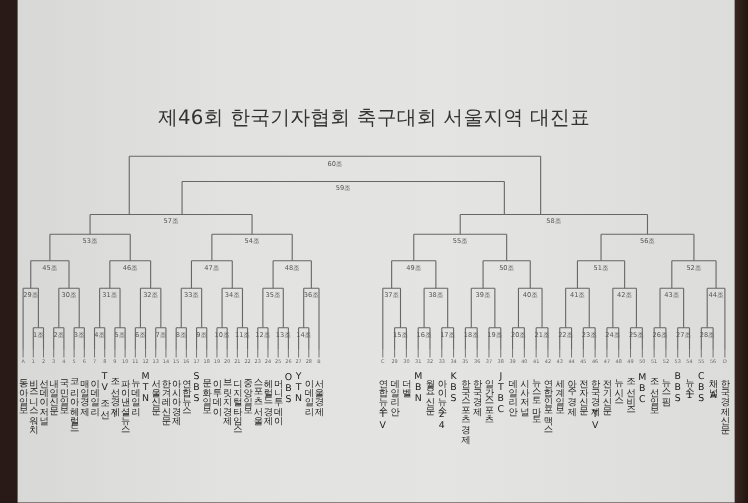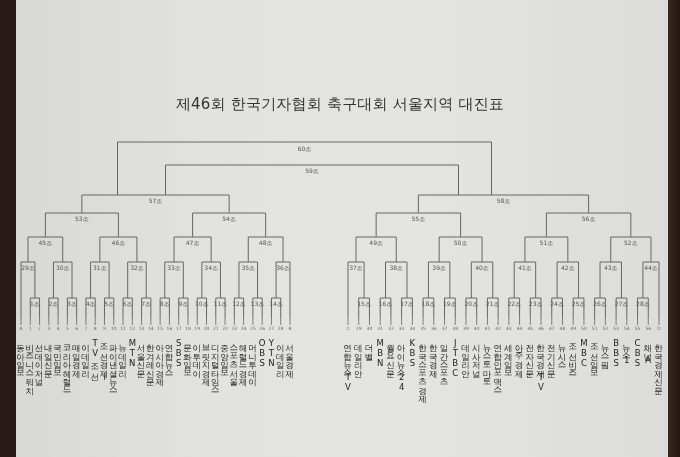"제46회 한국기자협회 축구대회 서울지역 대진표" .title { font-size: 15px -> 18px }
